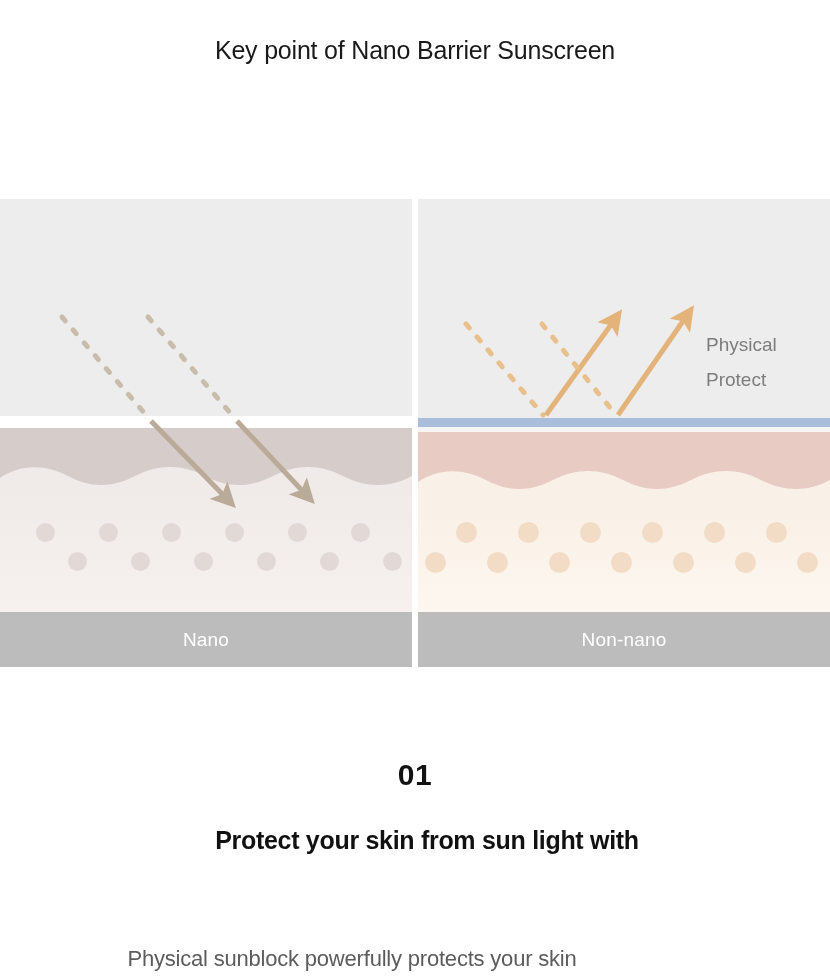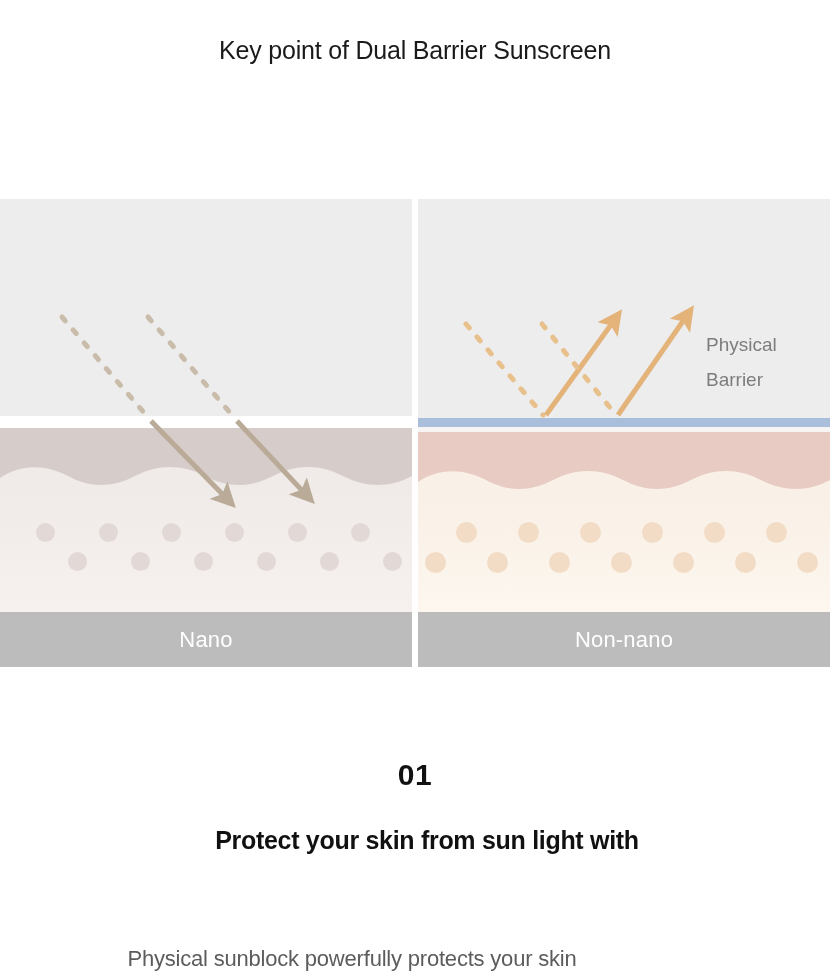"Key point of Dual Barrier" div.page-title { text: Dual -> Nano }
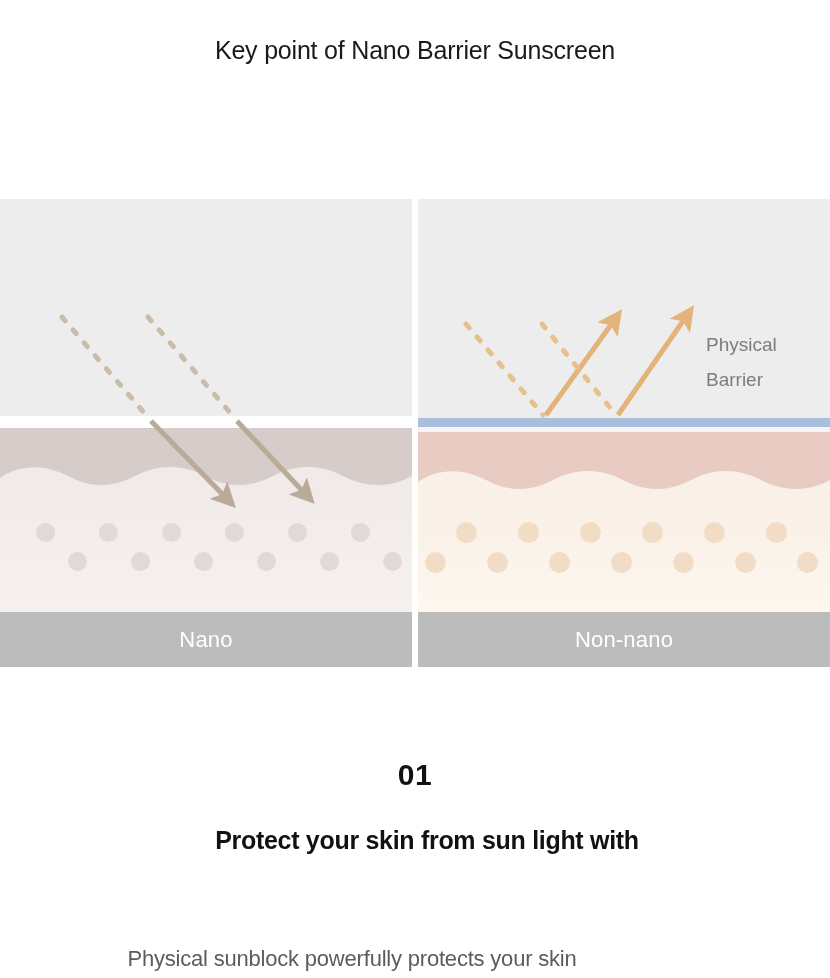"Barrier" span { text: Barrier -> Protect }
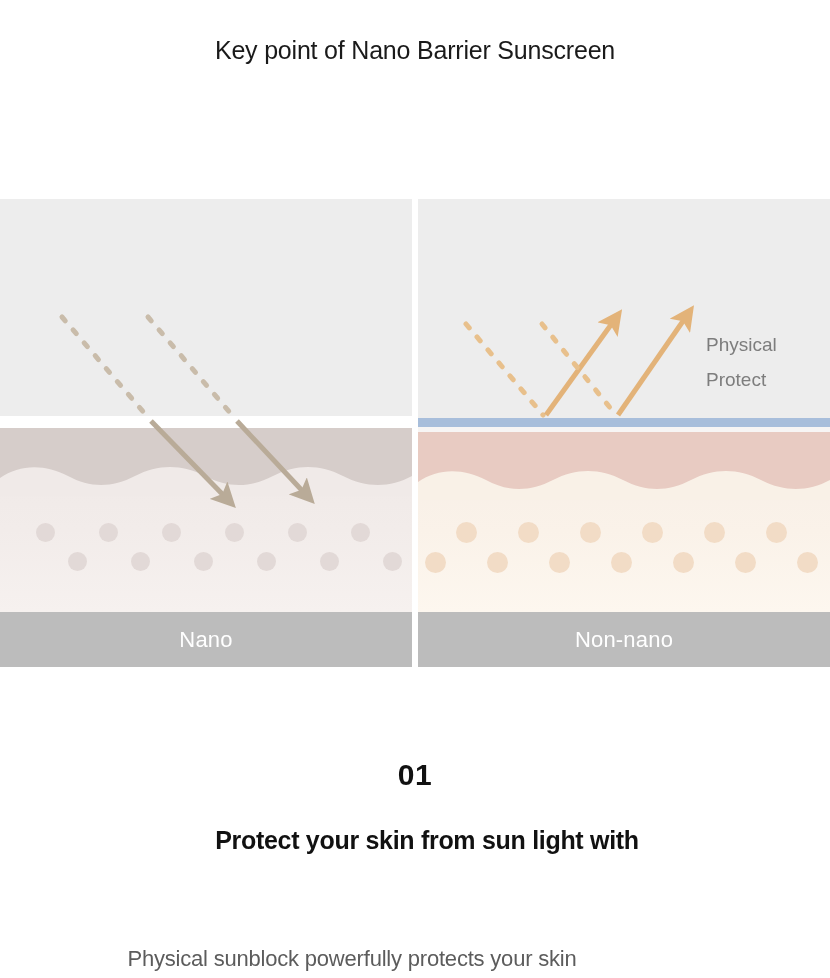"Nano" .panel-label { font-size: 22px -> 19px }
